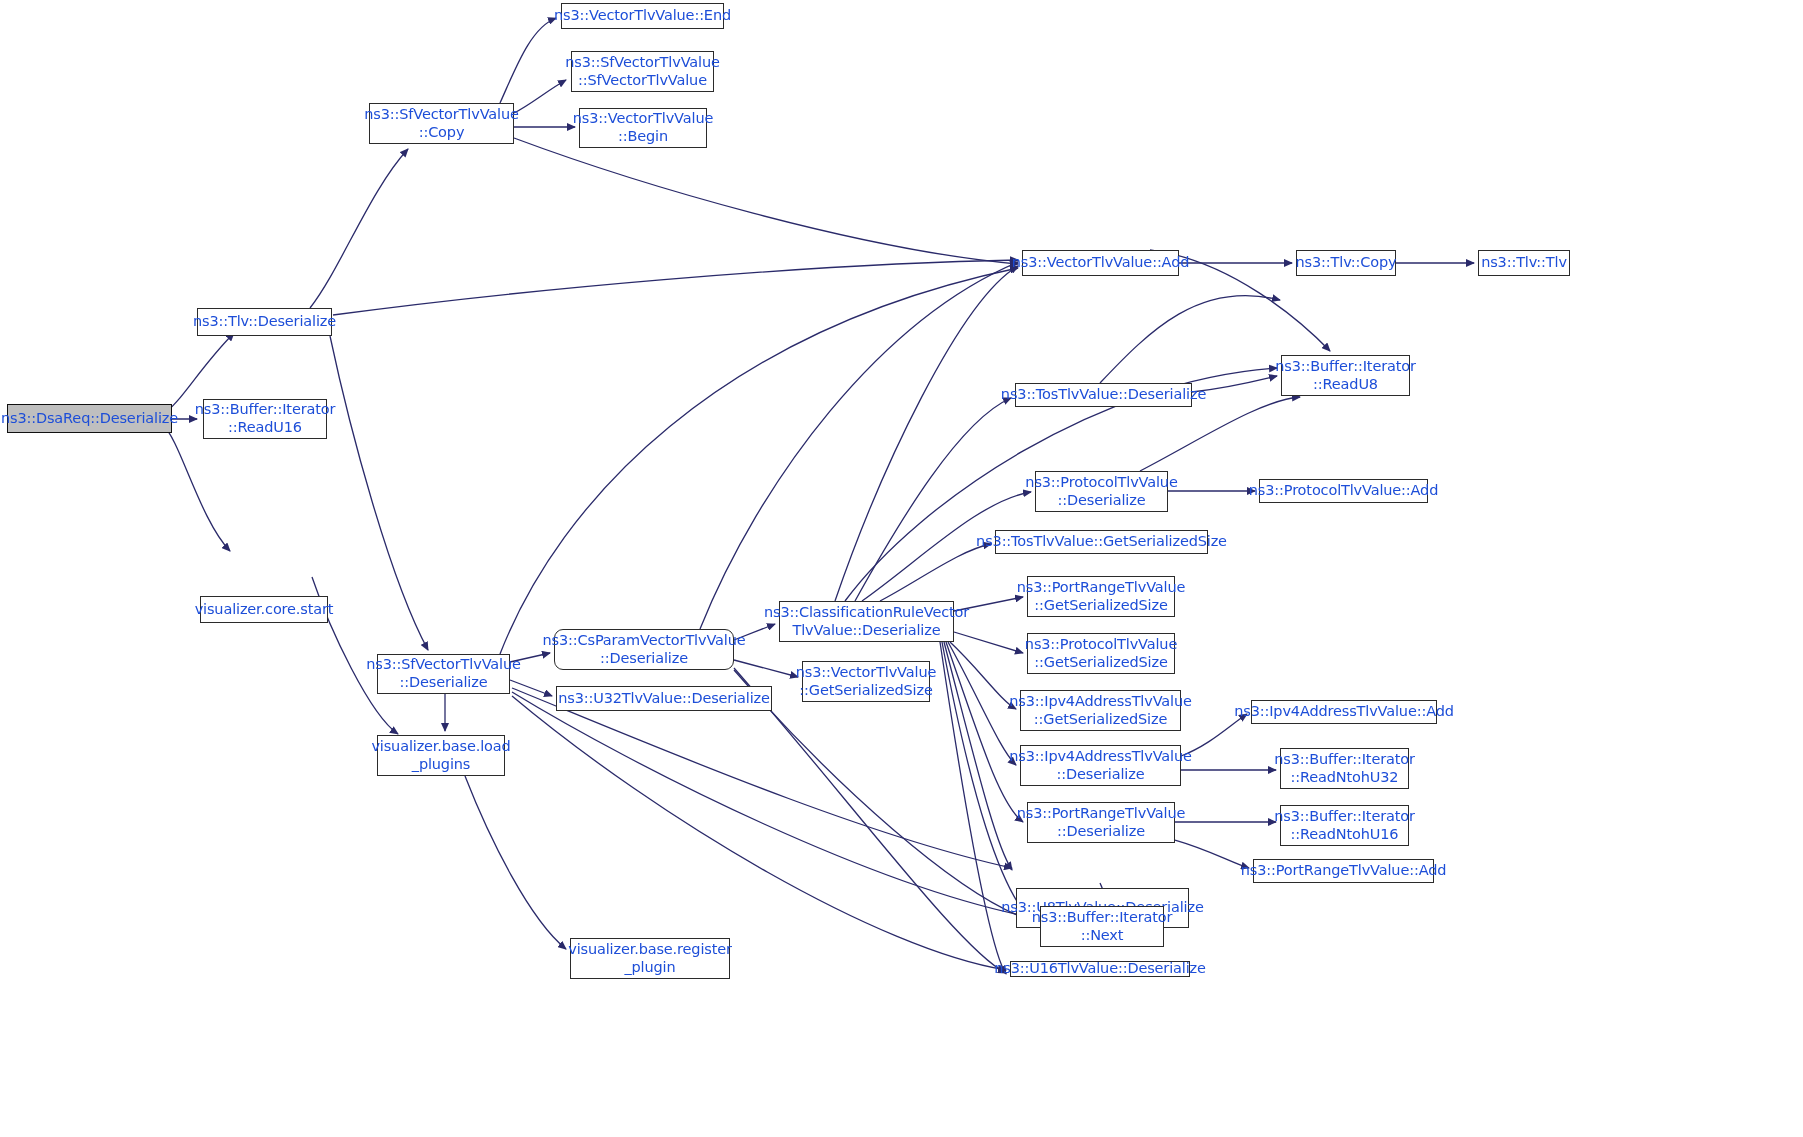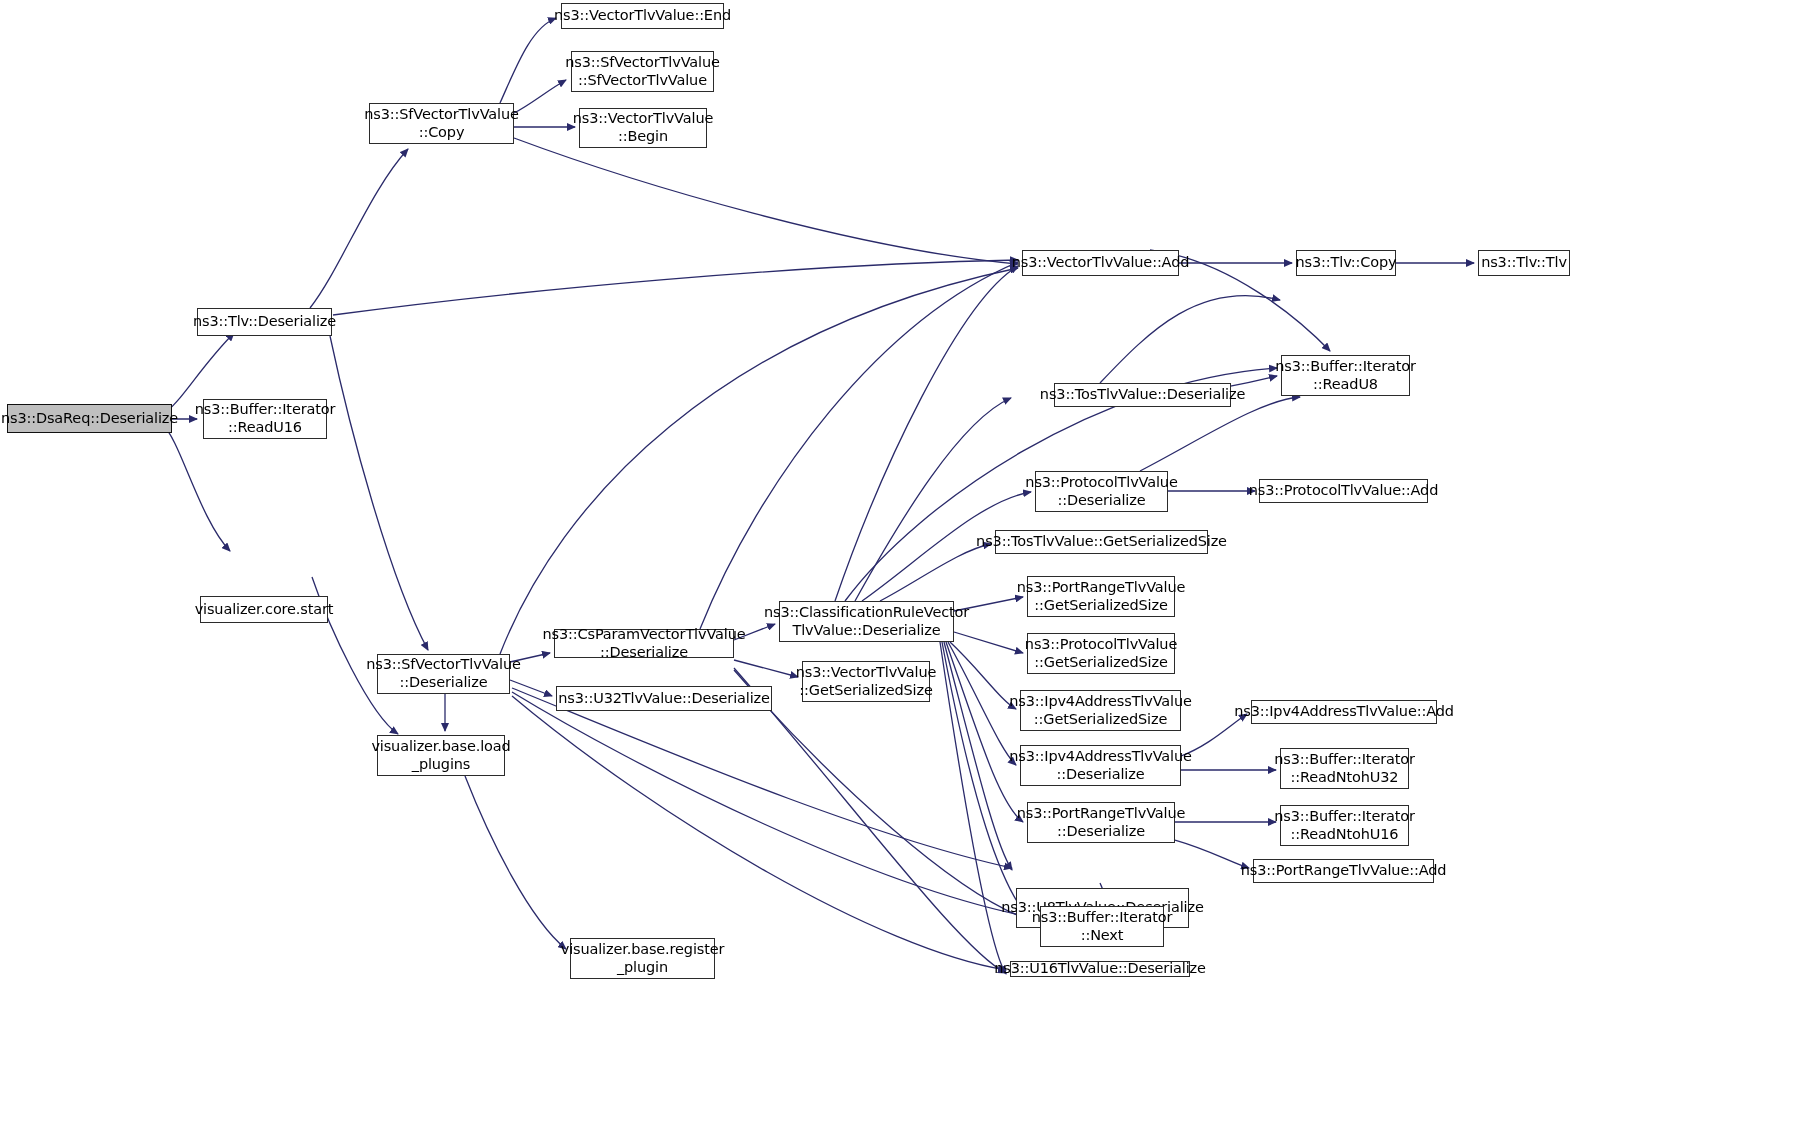"ns3::VectorTlvValue::End" .node { color: #000000 -> #1d4ed8 }
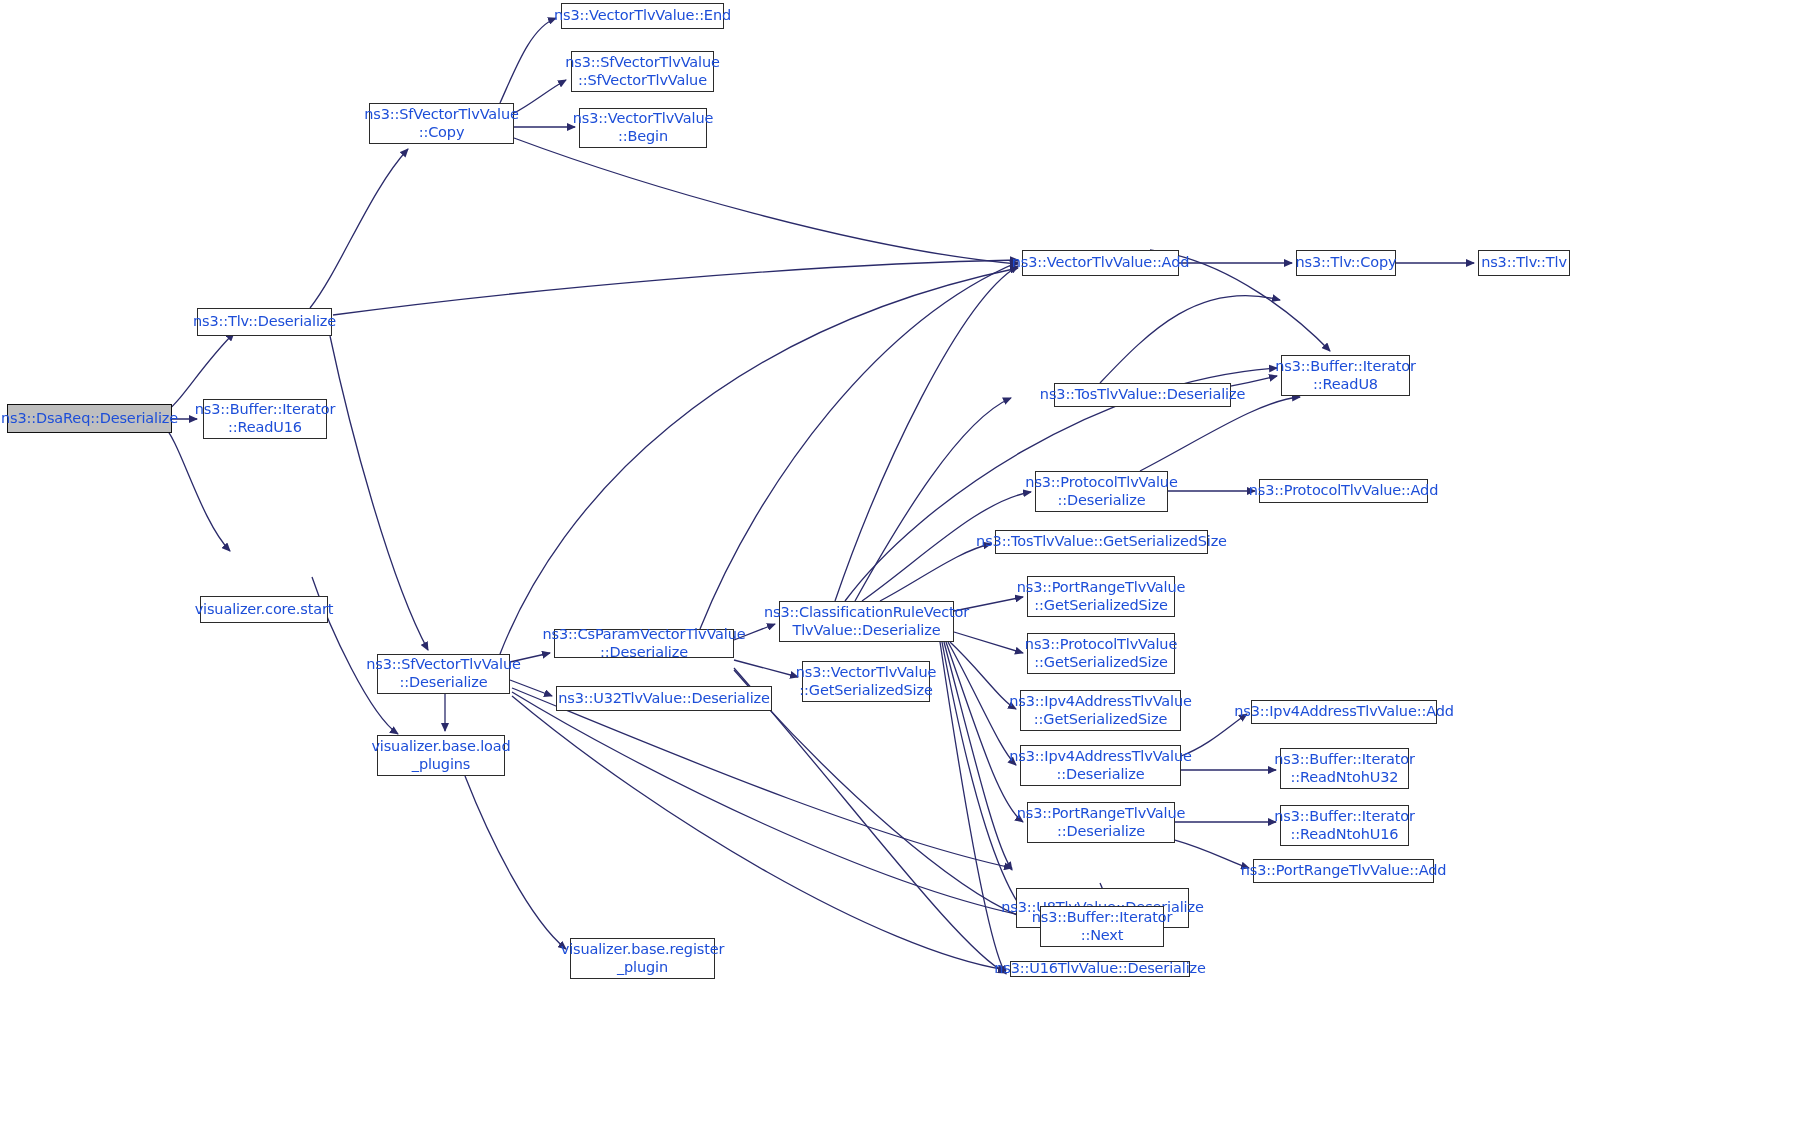"ns3::TosTlvValue::Deserialize" div.node { margin-left: 39px -> none }
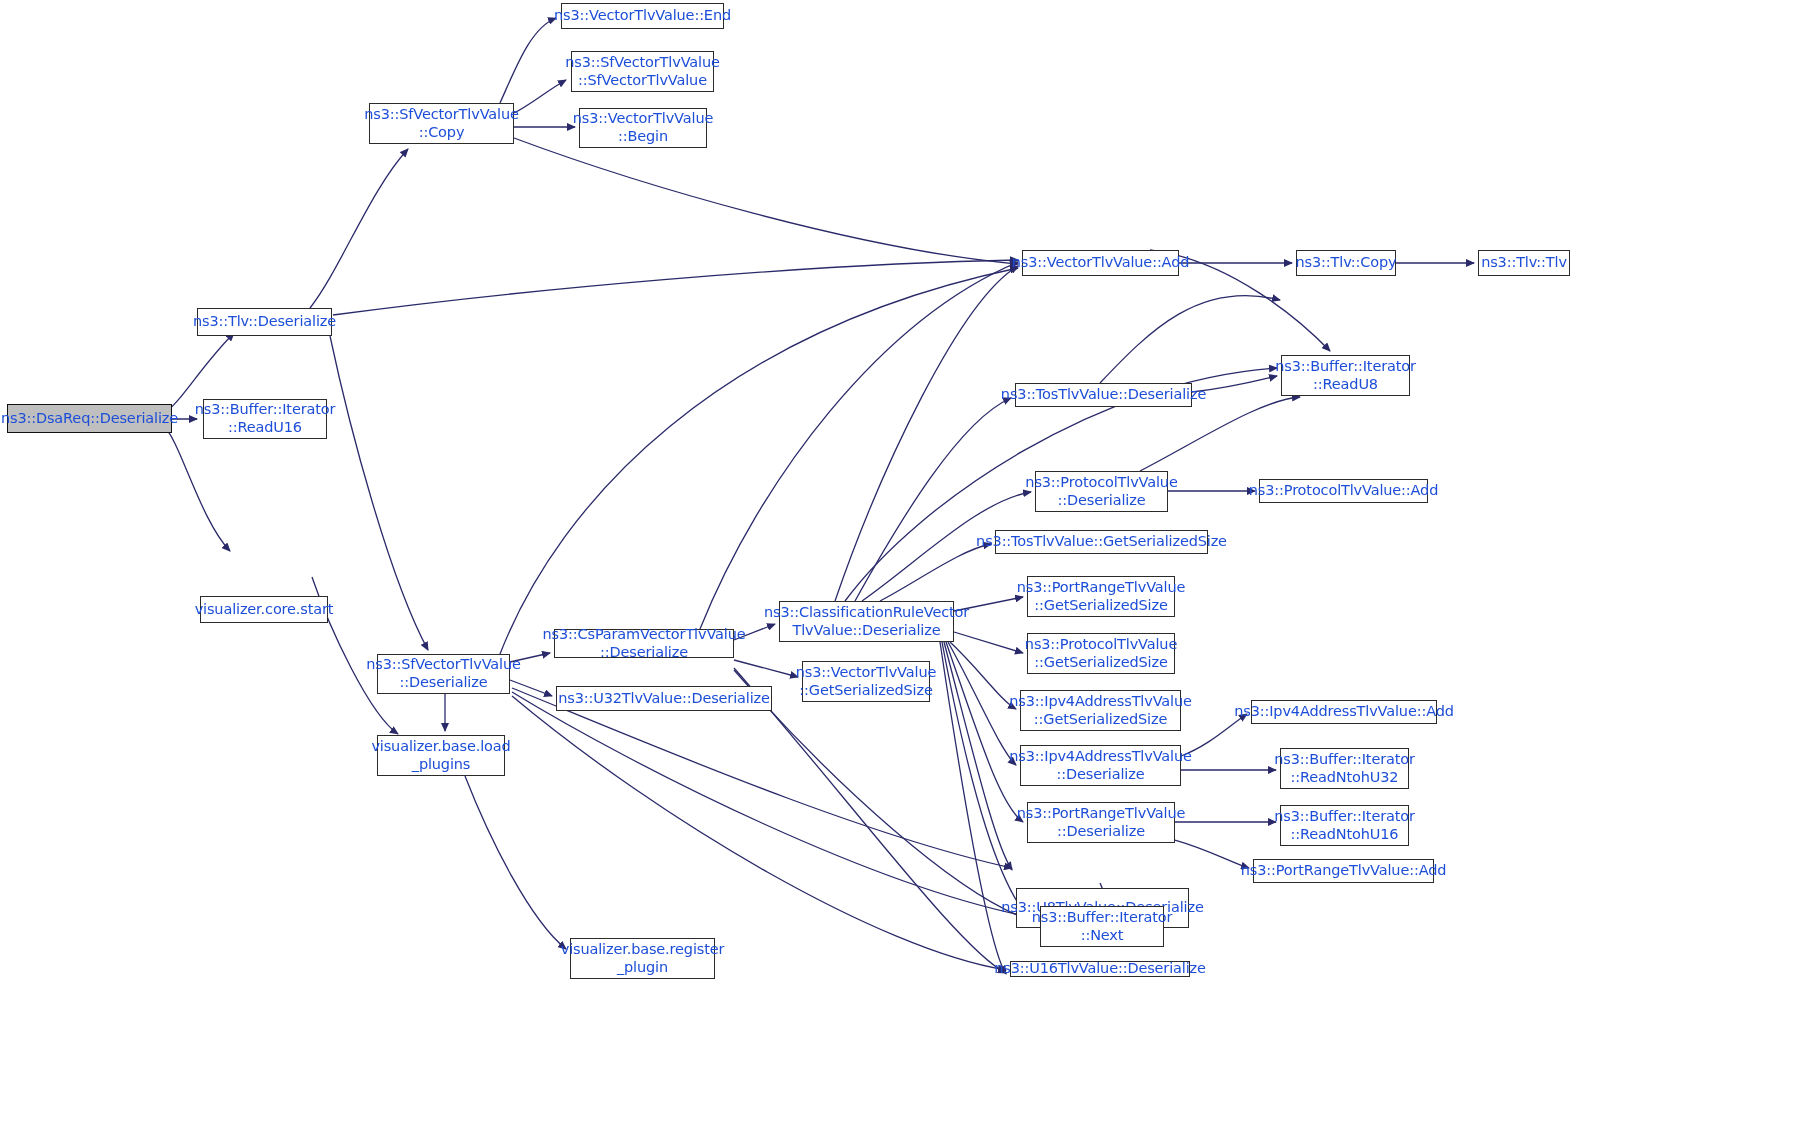"ns3::CsParamVectorTlvValue" div.node { border-radius: none -> 9px; height: 29px -> 41px }
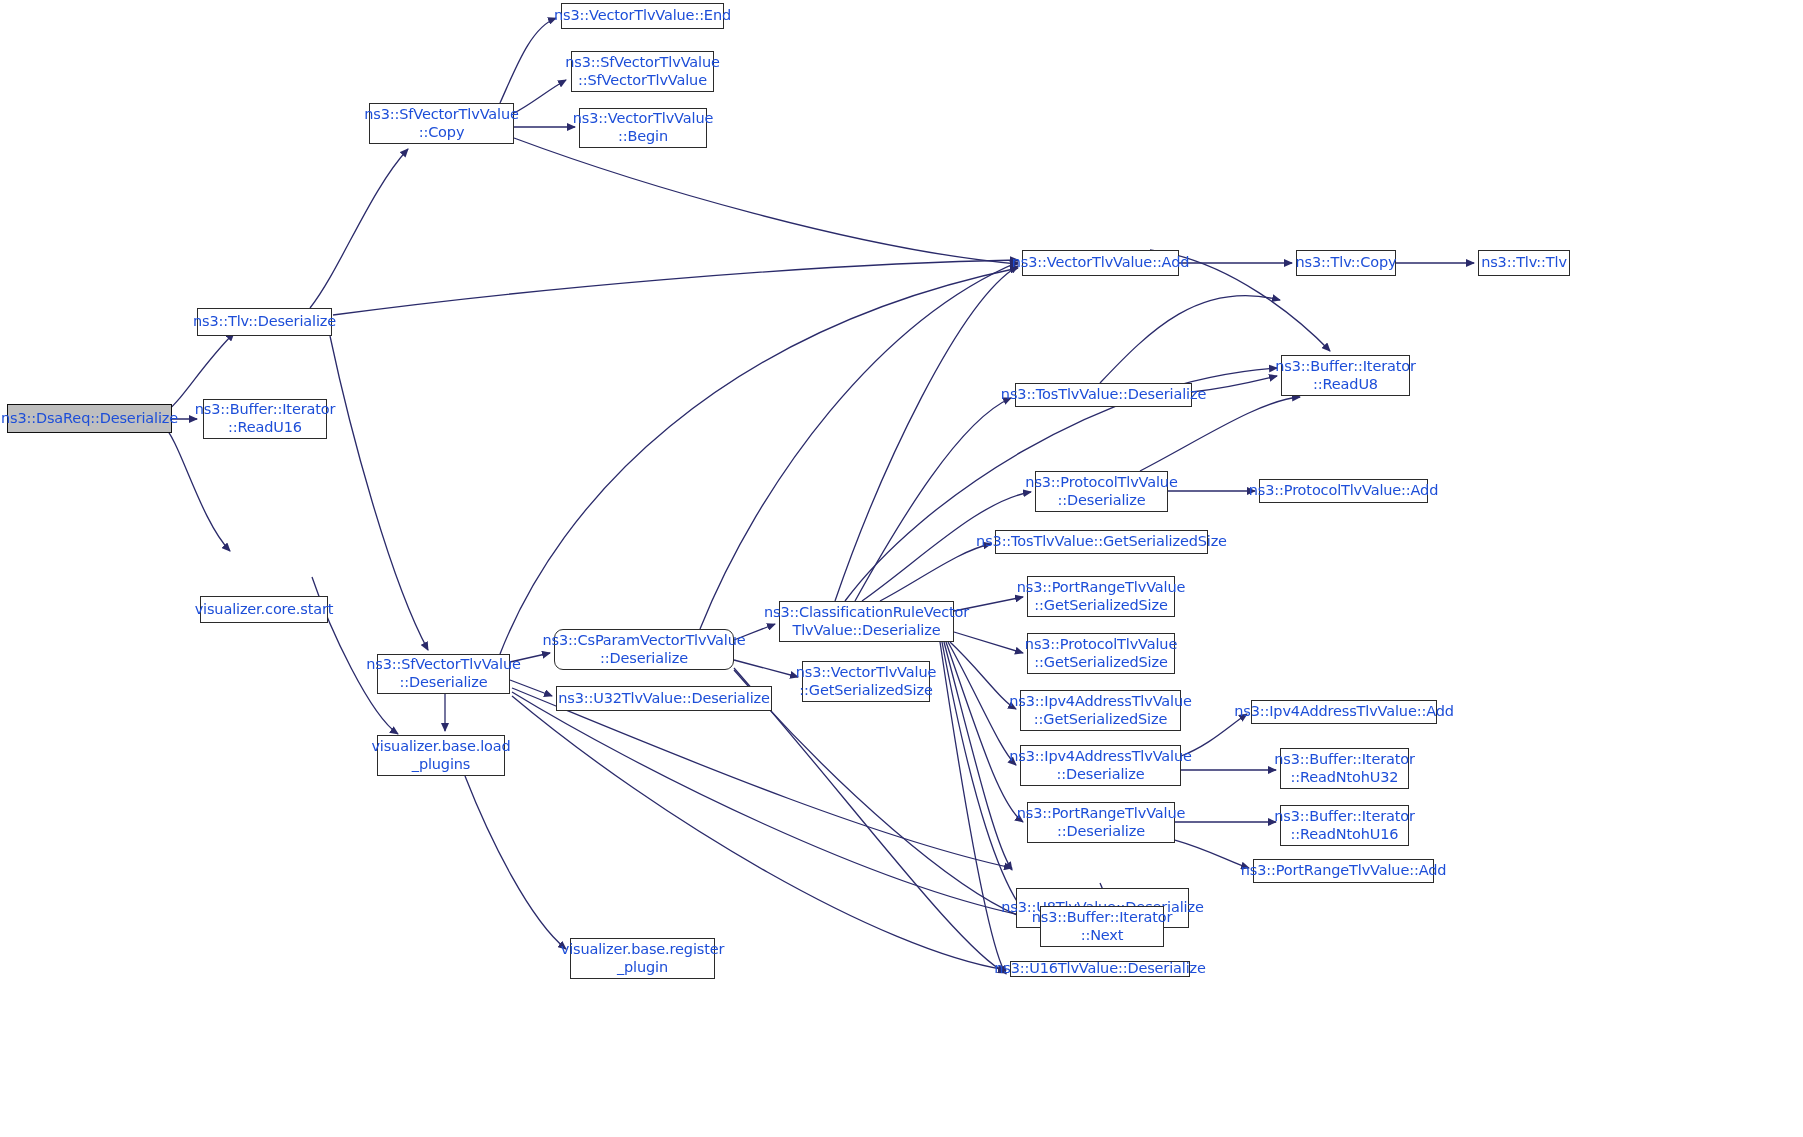"visualizer.base.register" div.node { width: 145px -> 160px }
